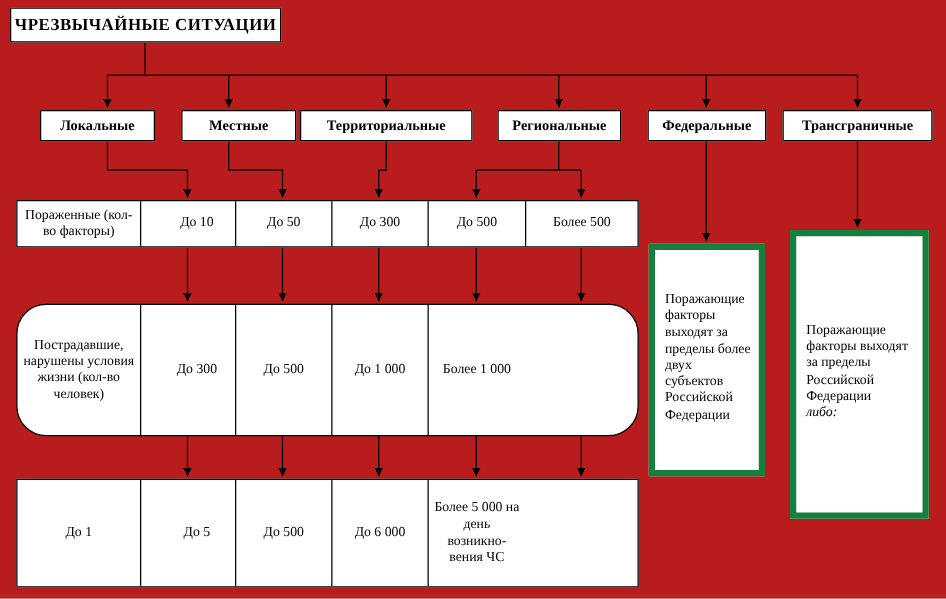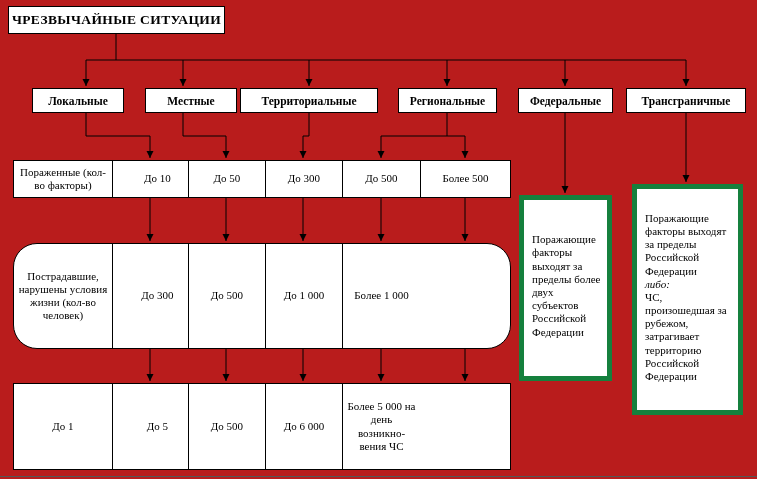"ЧС, произошедшая за рубежом, затрагивает" div { html: <div>ЧС, произошедшая за рубежом, затрагивает территорию Российской Федерации</div> -> none }
